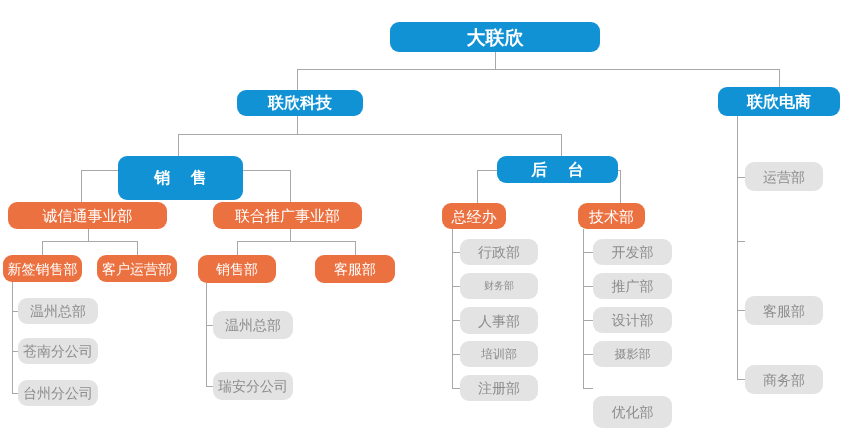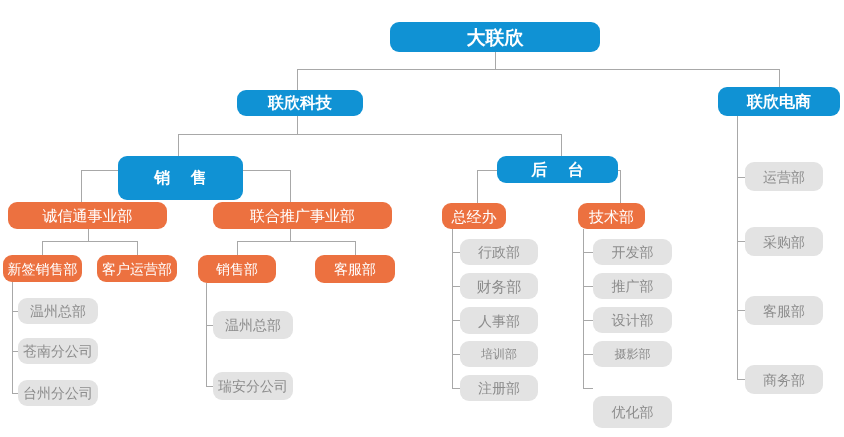"联合推广事业部" div.node { width: 179px -> 149px }
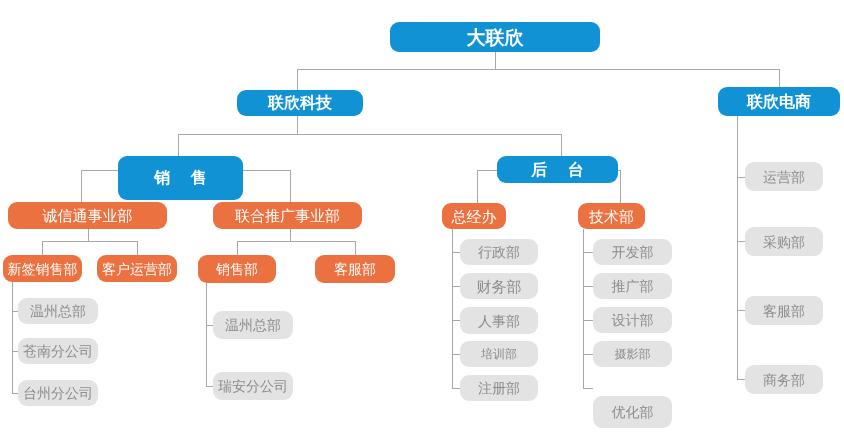"采购部" div.node { html: <div>采购部</div> -> none }
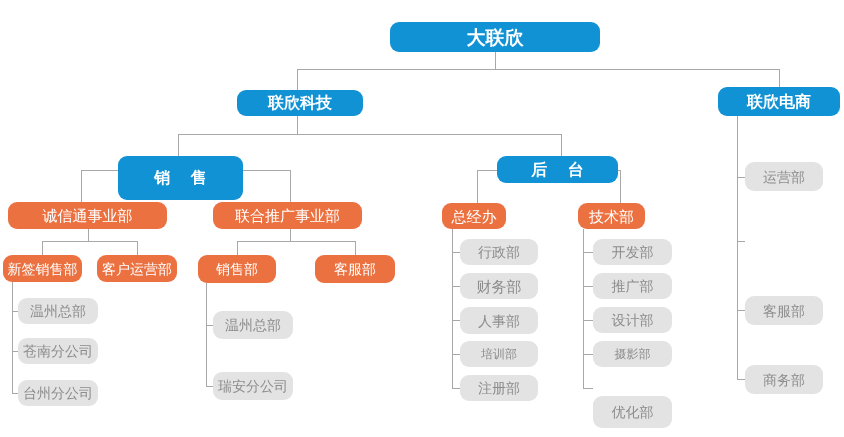"财务部" div.node { font-size: 15px -> 10px }
